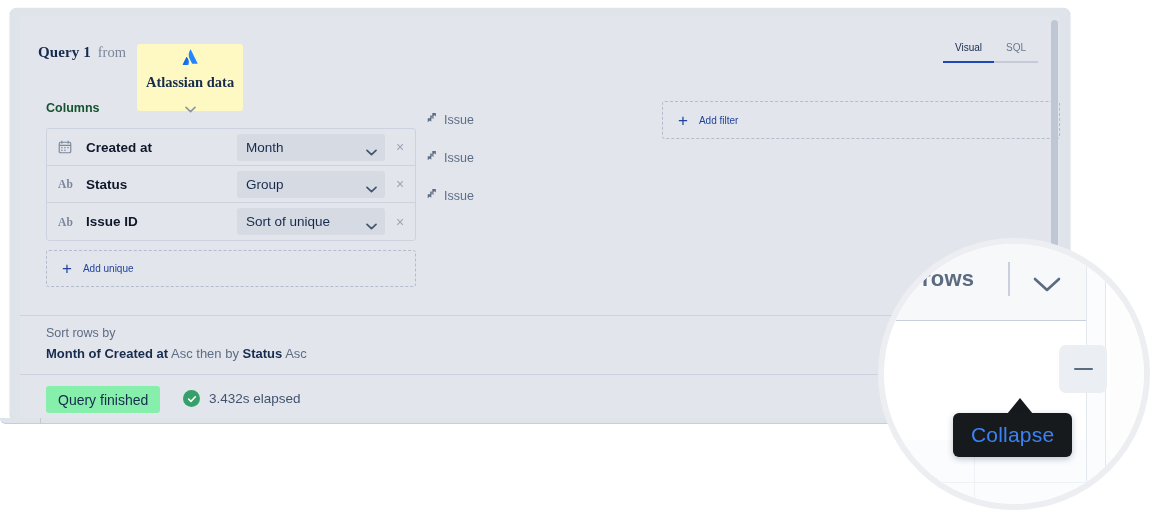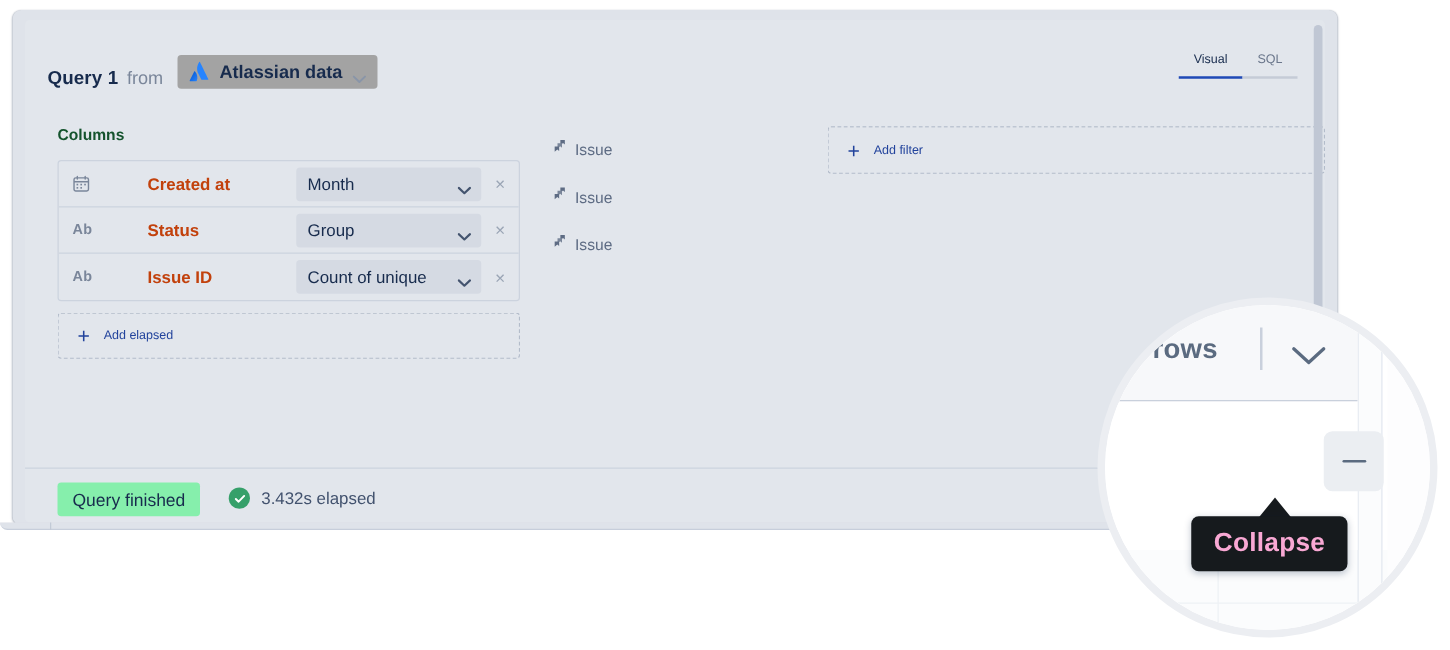"Query 1" #query-title-group { align-items: flex-end -> flex-start; font-family: none -> Liberation Serif, serif }
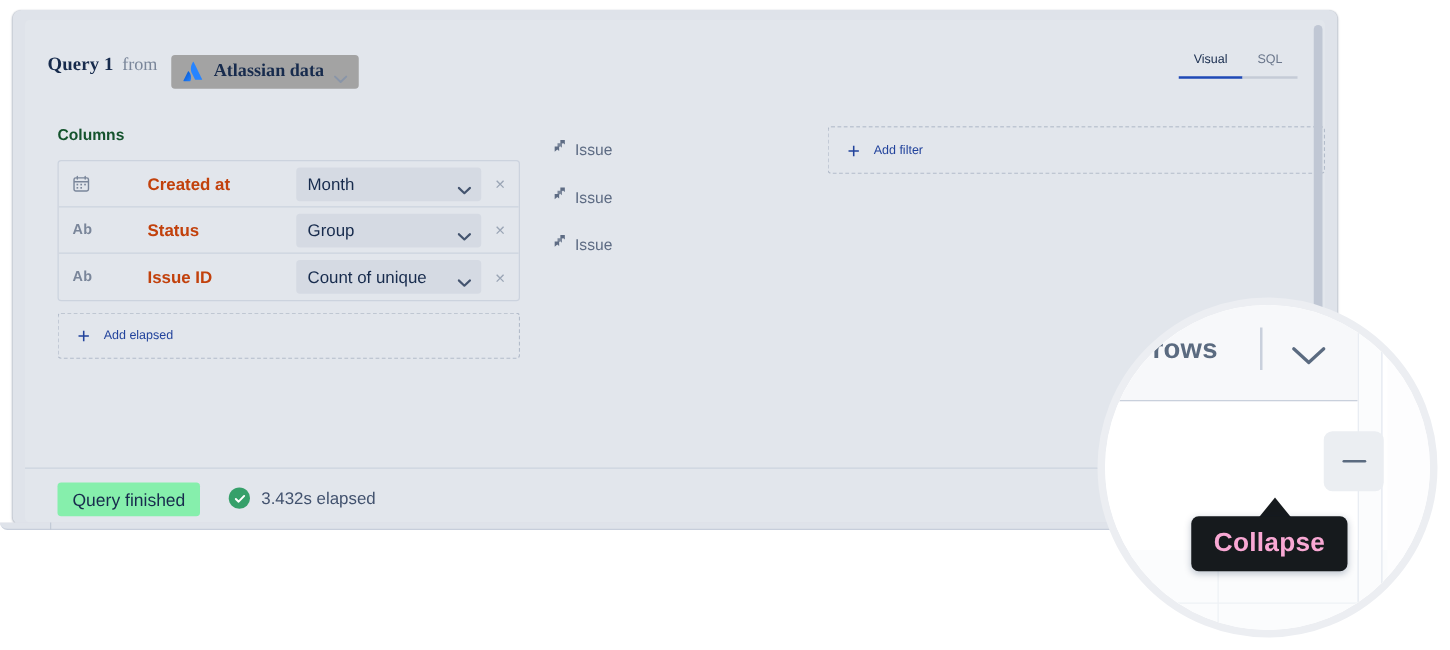"Atlassian data" #source-chip { background: #a3a3a3 -> #fef9c3; flex-direction: none -> column }
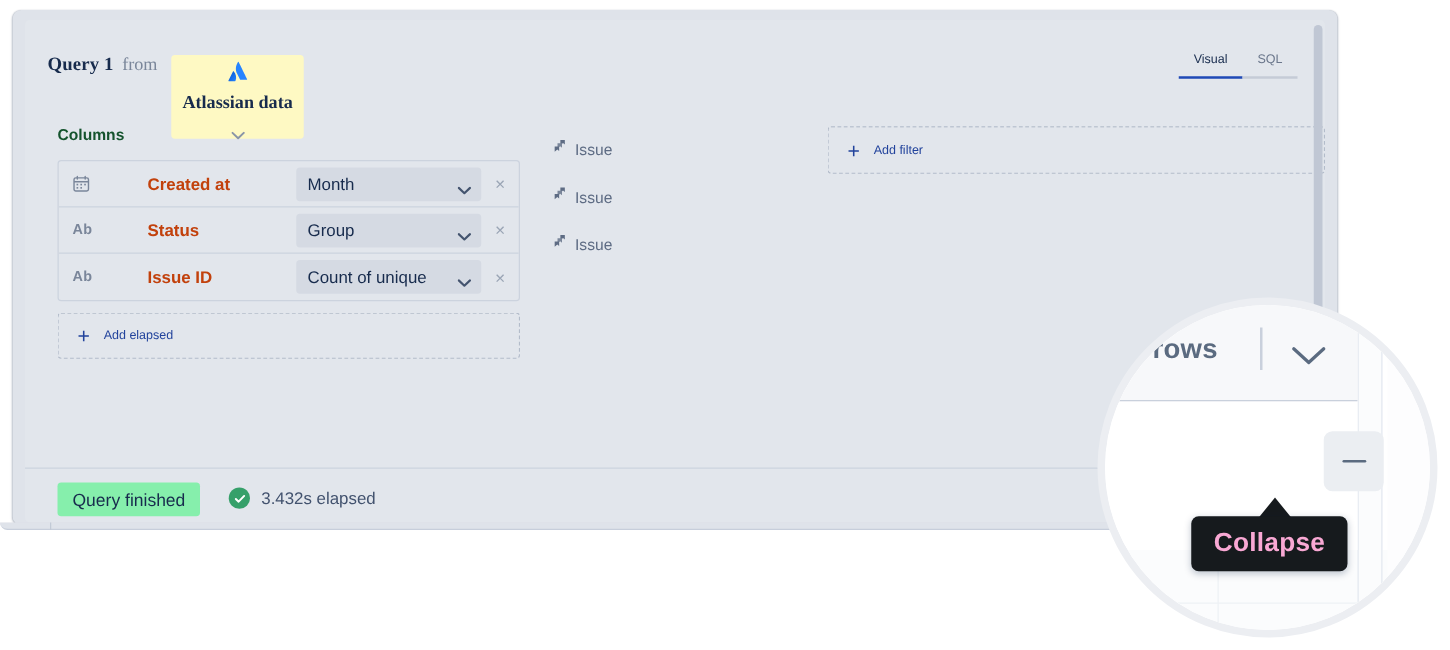"Issue" .issue-tags { left: 420px -> 404px }
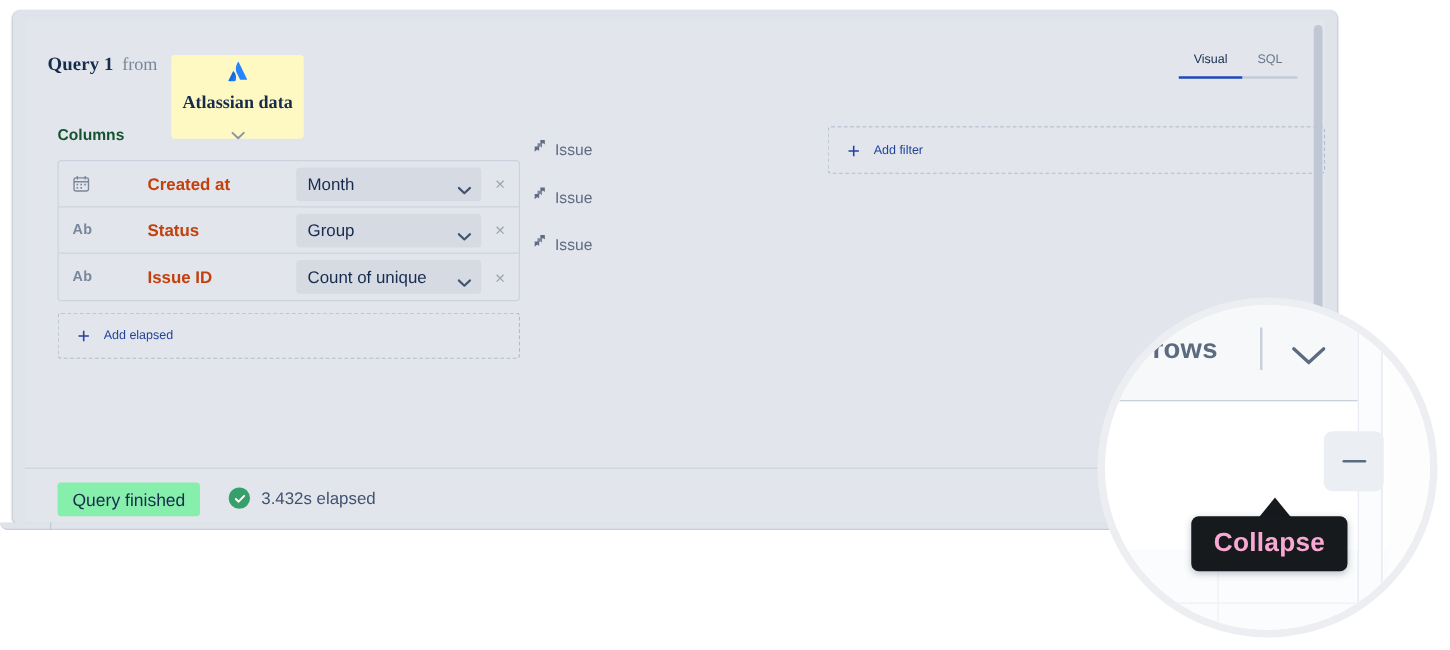"Created at" .col-name { color: #c2410c -> #0f172a; margin-left: 32px -> none }
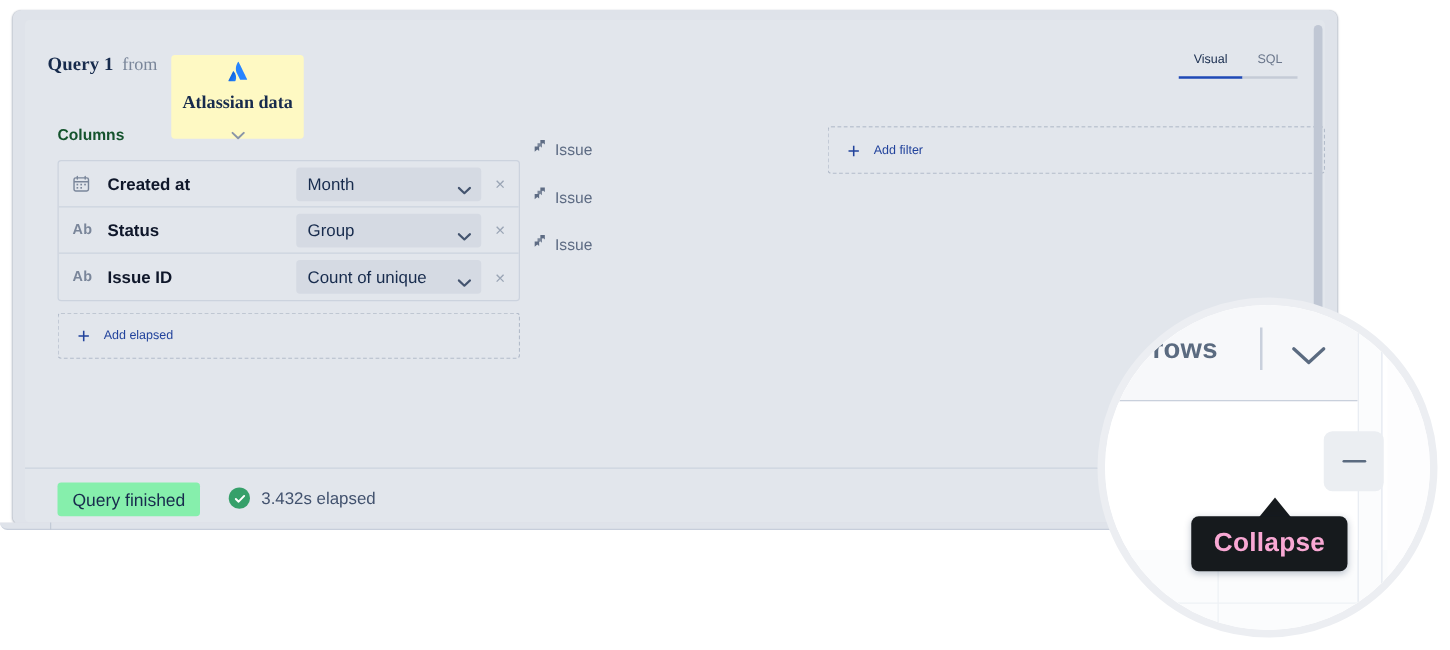"Ab" .ab-icon { font-family: none -> Liberation Serif, serif }
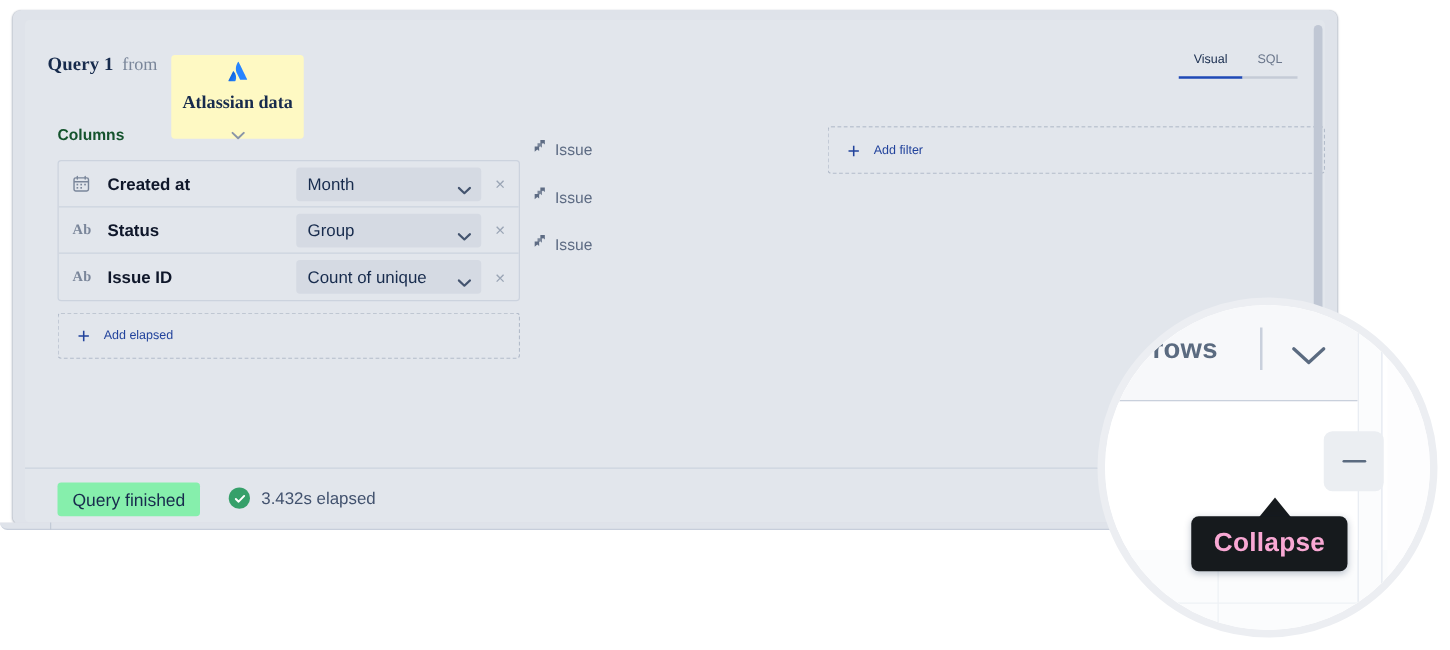"Count of unique" span { text: Count -> Sort }
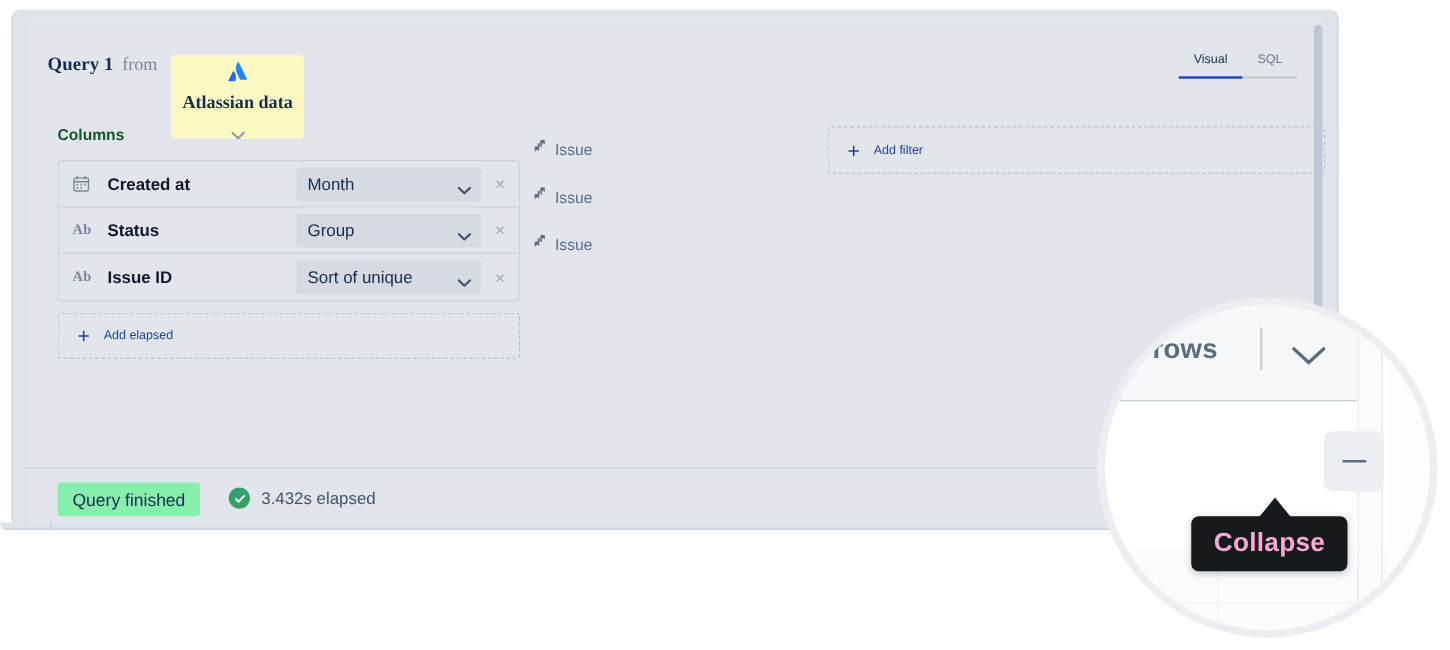"Add elapsed" span.lbl { text: elapsed -> unique }
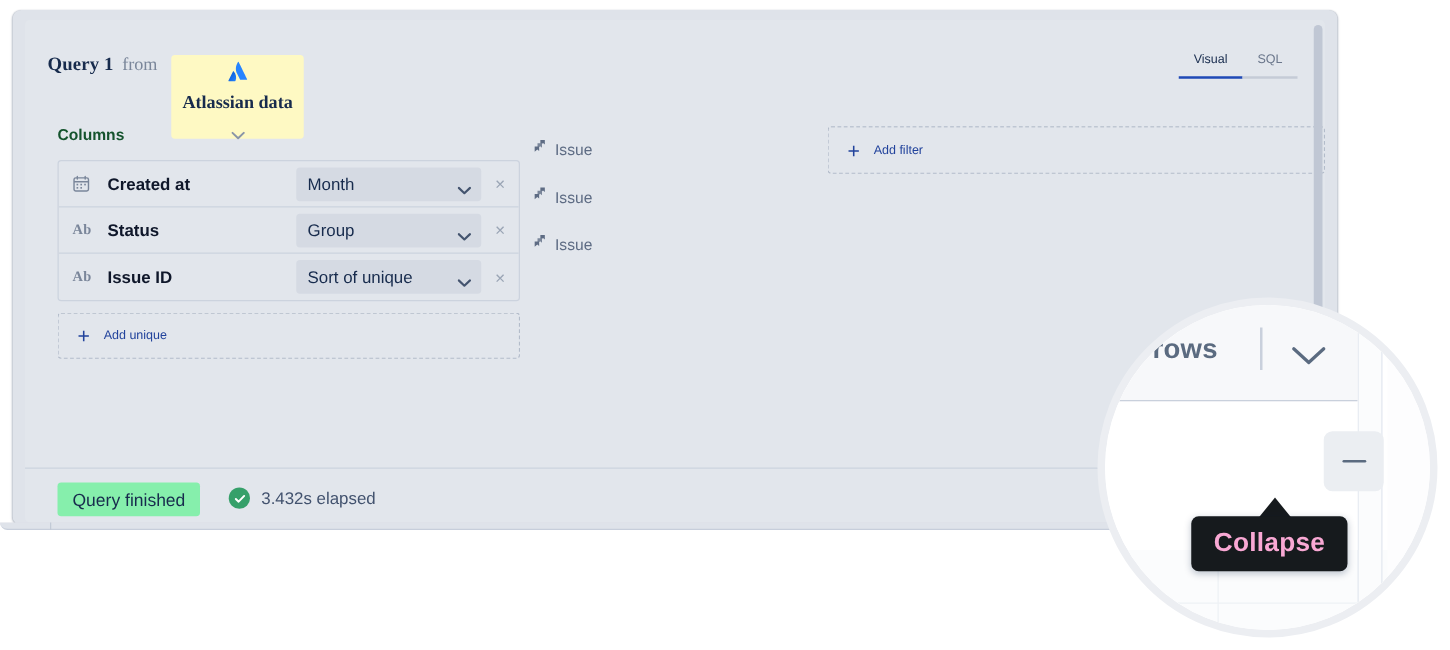"Sort rows by" div { html: none -> <div> <div>Sort rows by</div> <div> <b>Month of Created at</b> <span>Asc</span> <span>then by</span> <b>Status</b> <span>Asc</span> </div> </div> }
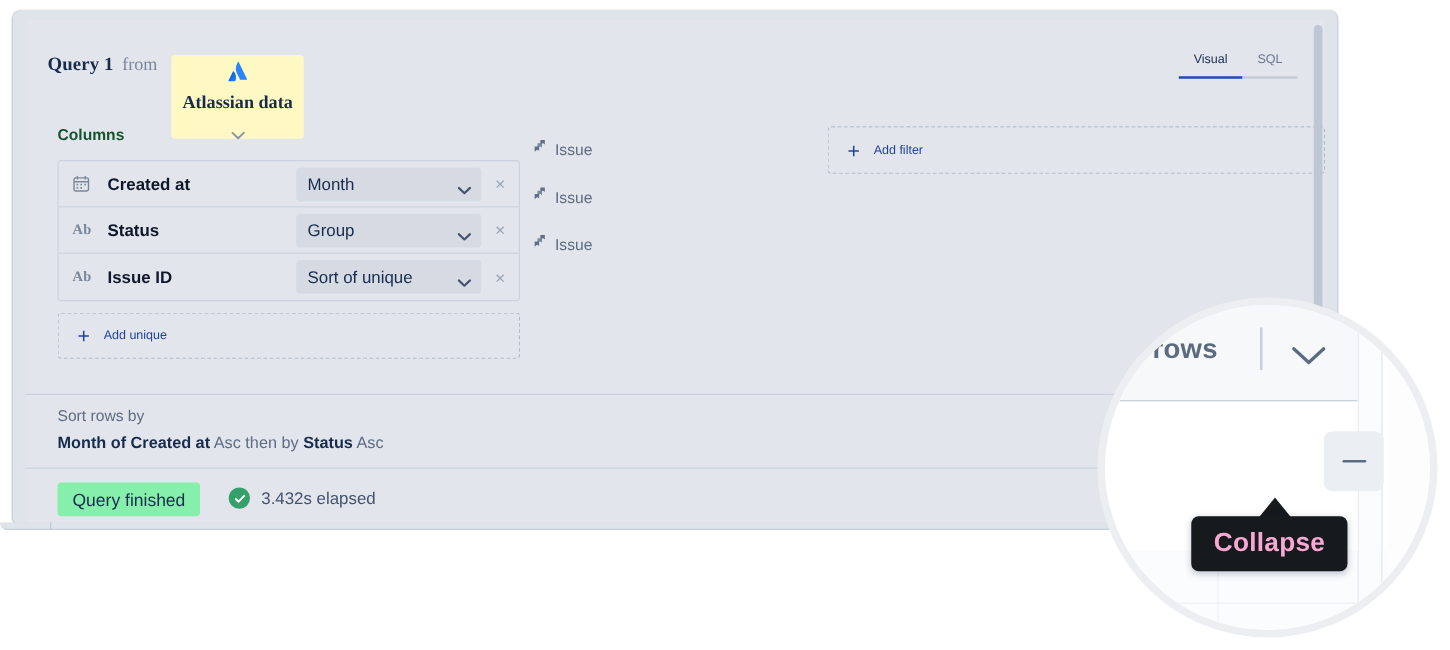"Collapse" #collapse-tooltip { color: #f9a8d4 -> #3b82f6; font-weight: 700 -> 400 }
